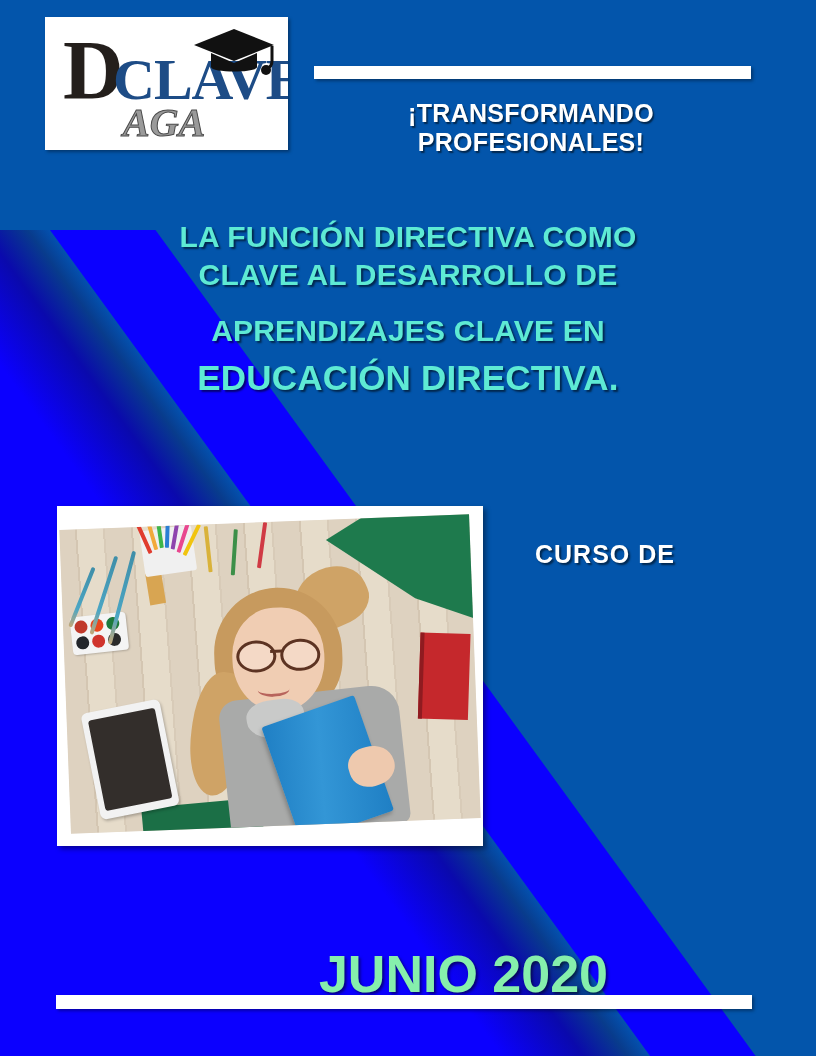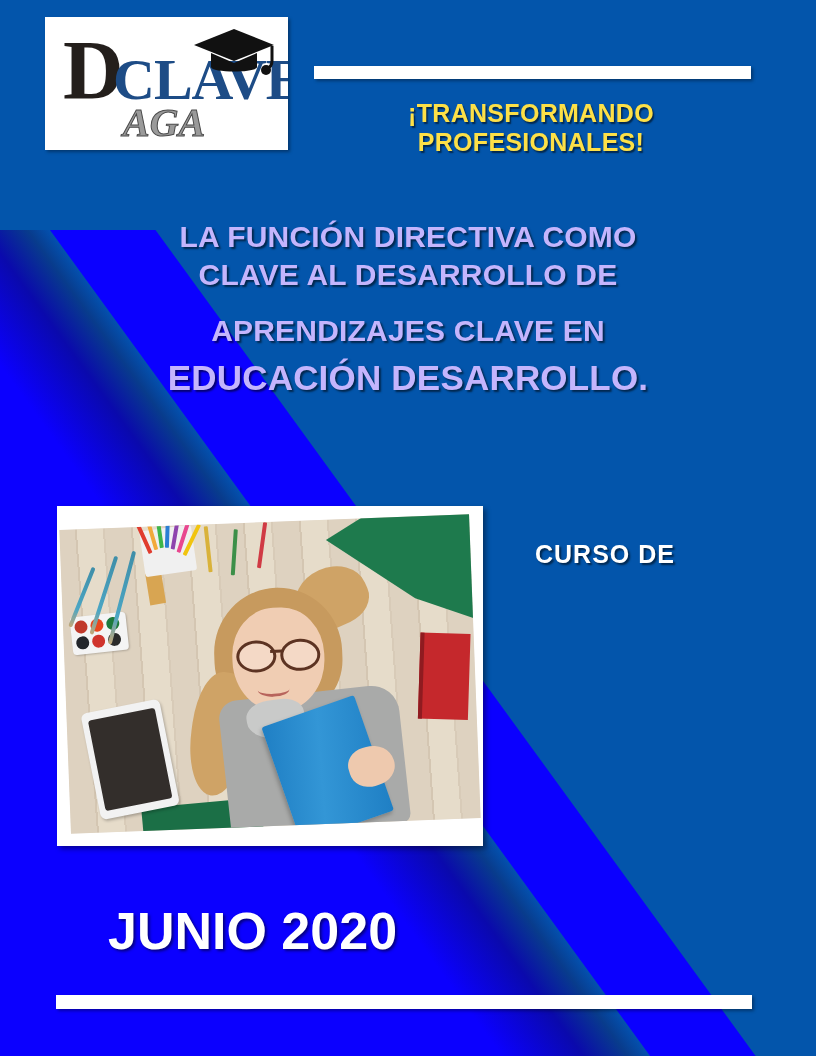"¡TRANSFORMANDO PROFESIONALES!" .tagline { color: #fde047 -> #ffffff }
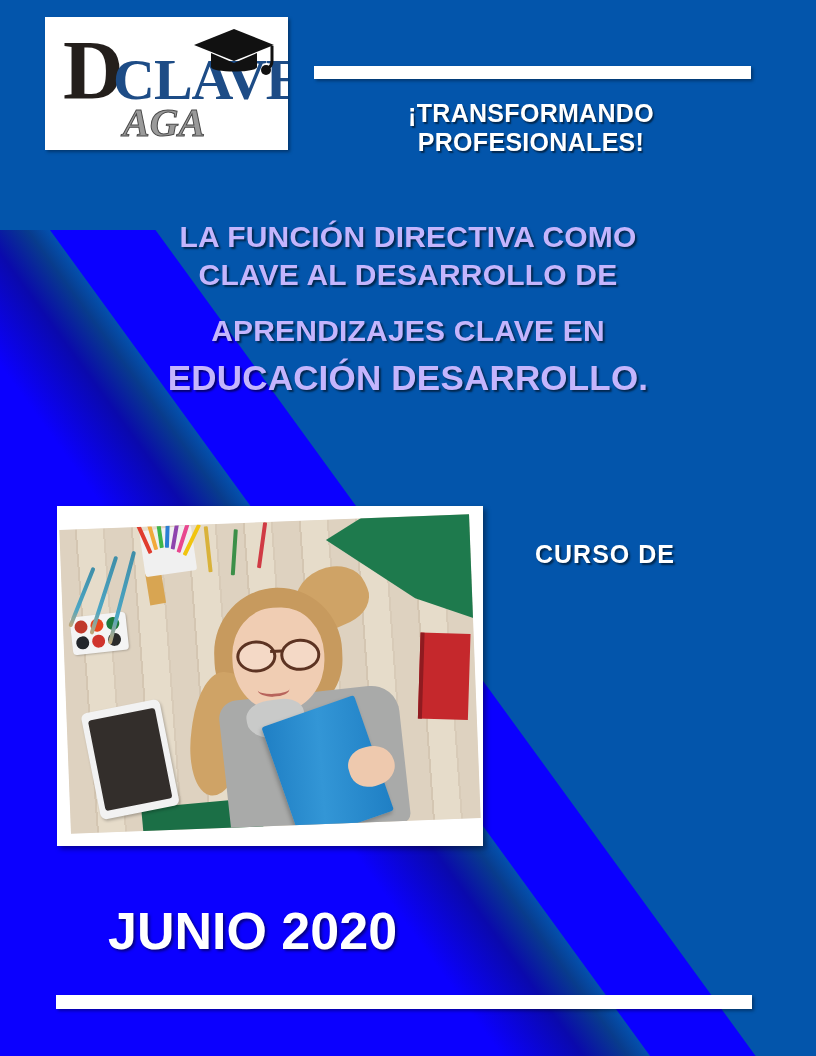"LA FUNCIÓN DIRECTIVA COMO" .title-block { color: #c4b5fd -> #5eead4 }
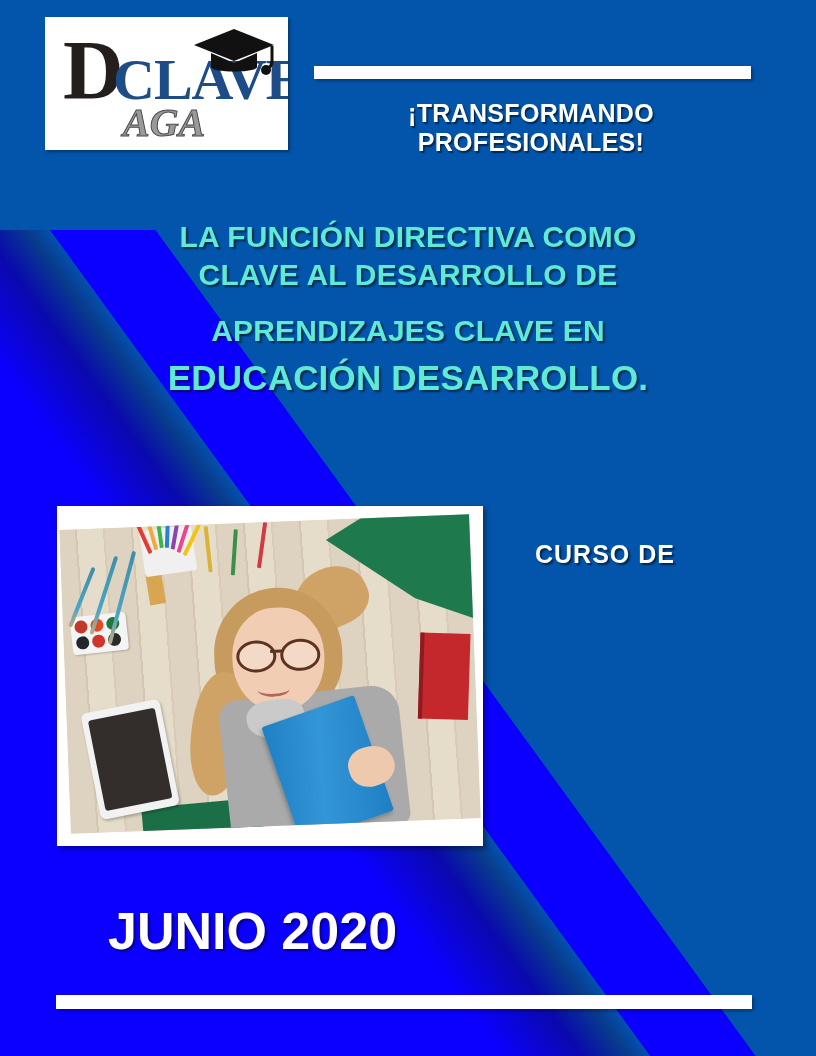"EDUCACIÓN DESARROLLO." div.title-line { text: DESARROLLO -> DIRECTIVA }
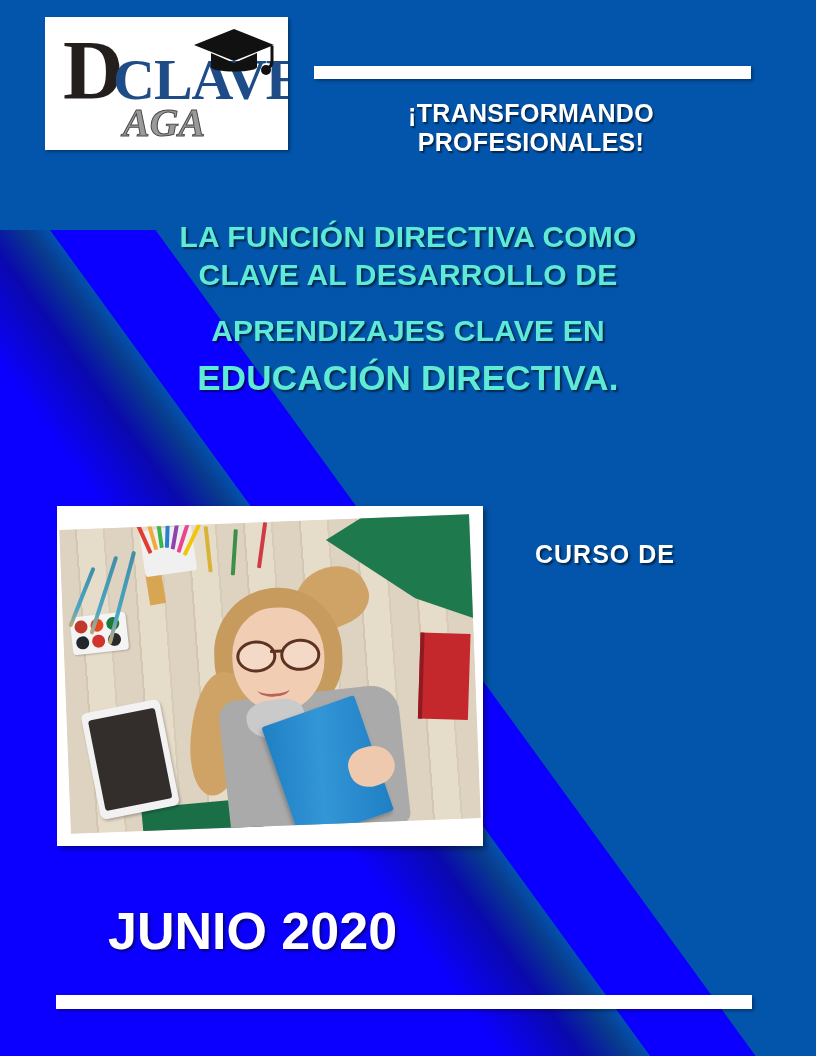"JUNIO 2020" .date { color: #ffffff -> #86efac; text-align: left -> right; top: 901px -> 944px }
